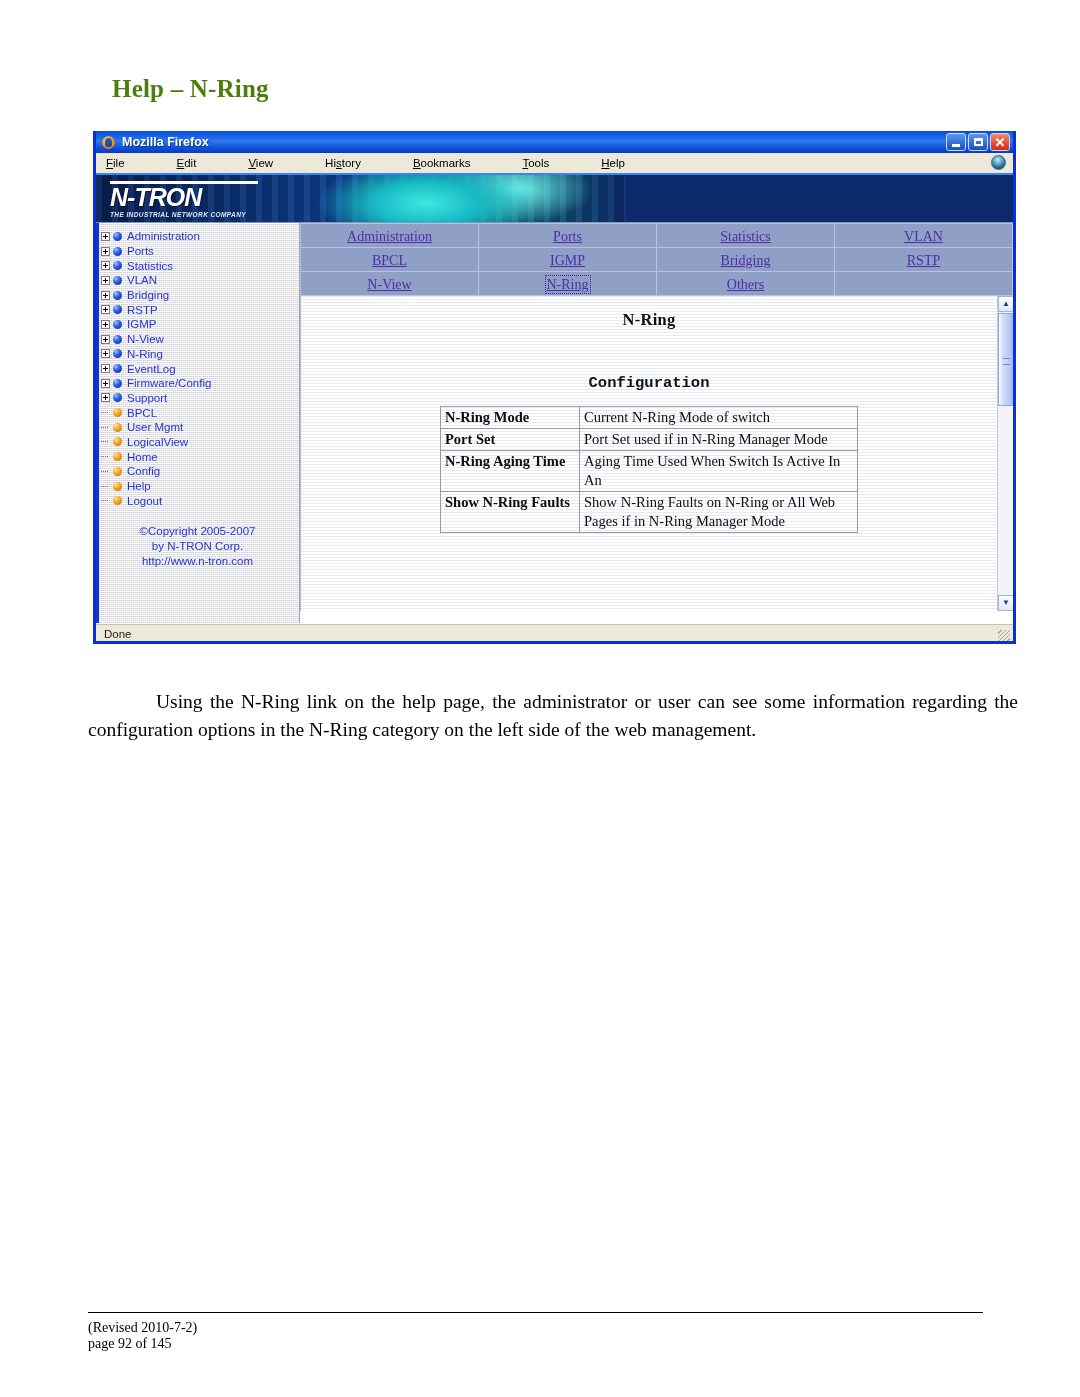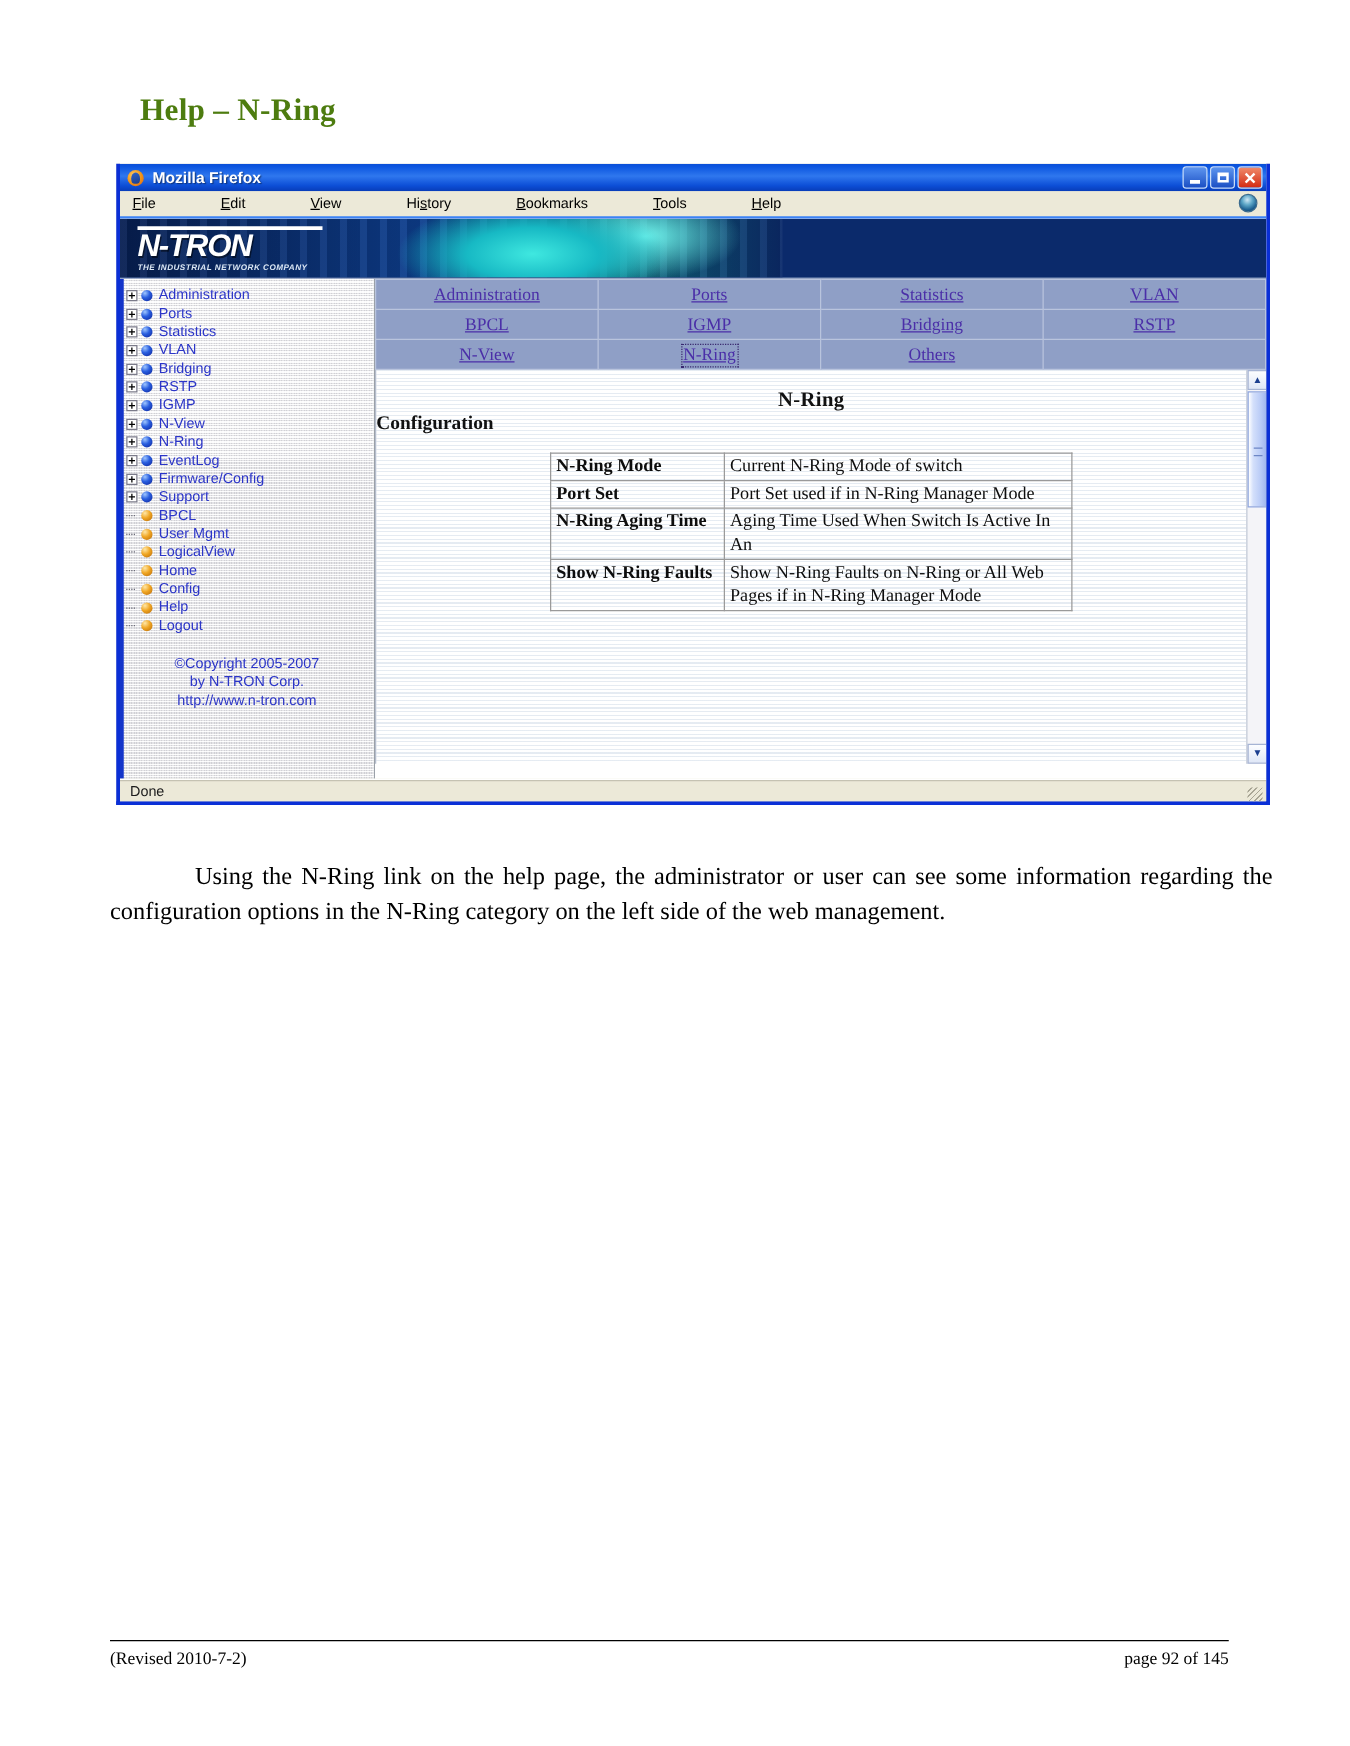"Configuration" .doc-h2 { font-family: Liberation Serif, serif -> Liberation Mono, monospace; margin-top: none -> 44px; text-align: left -> center }
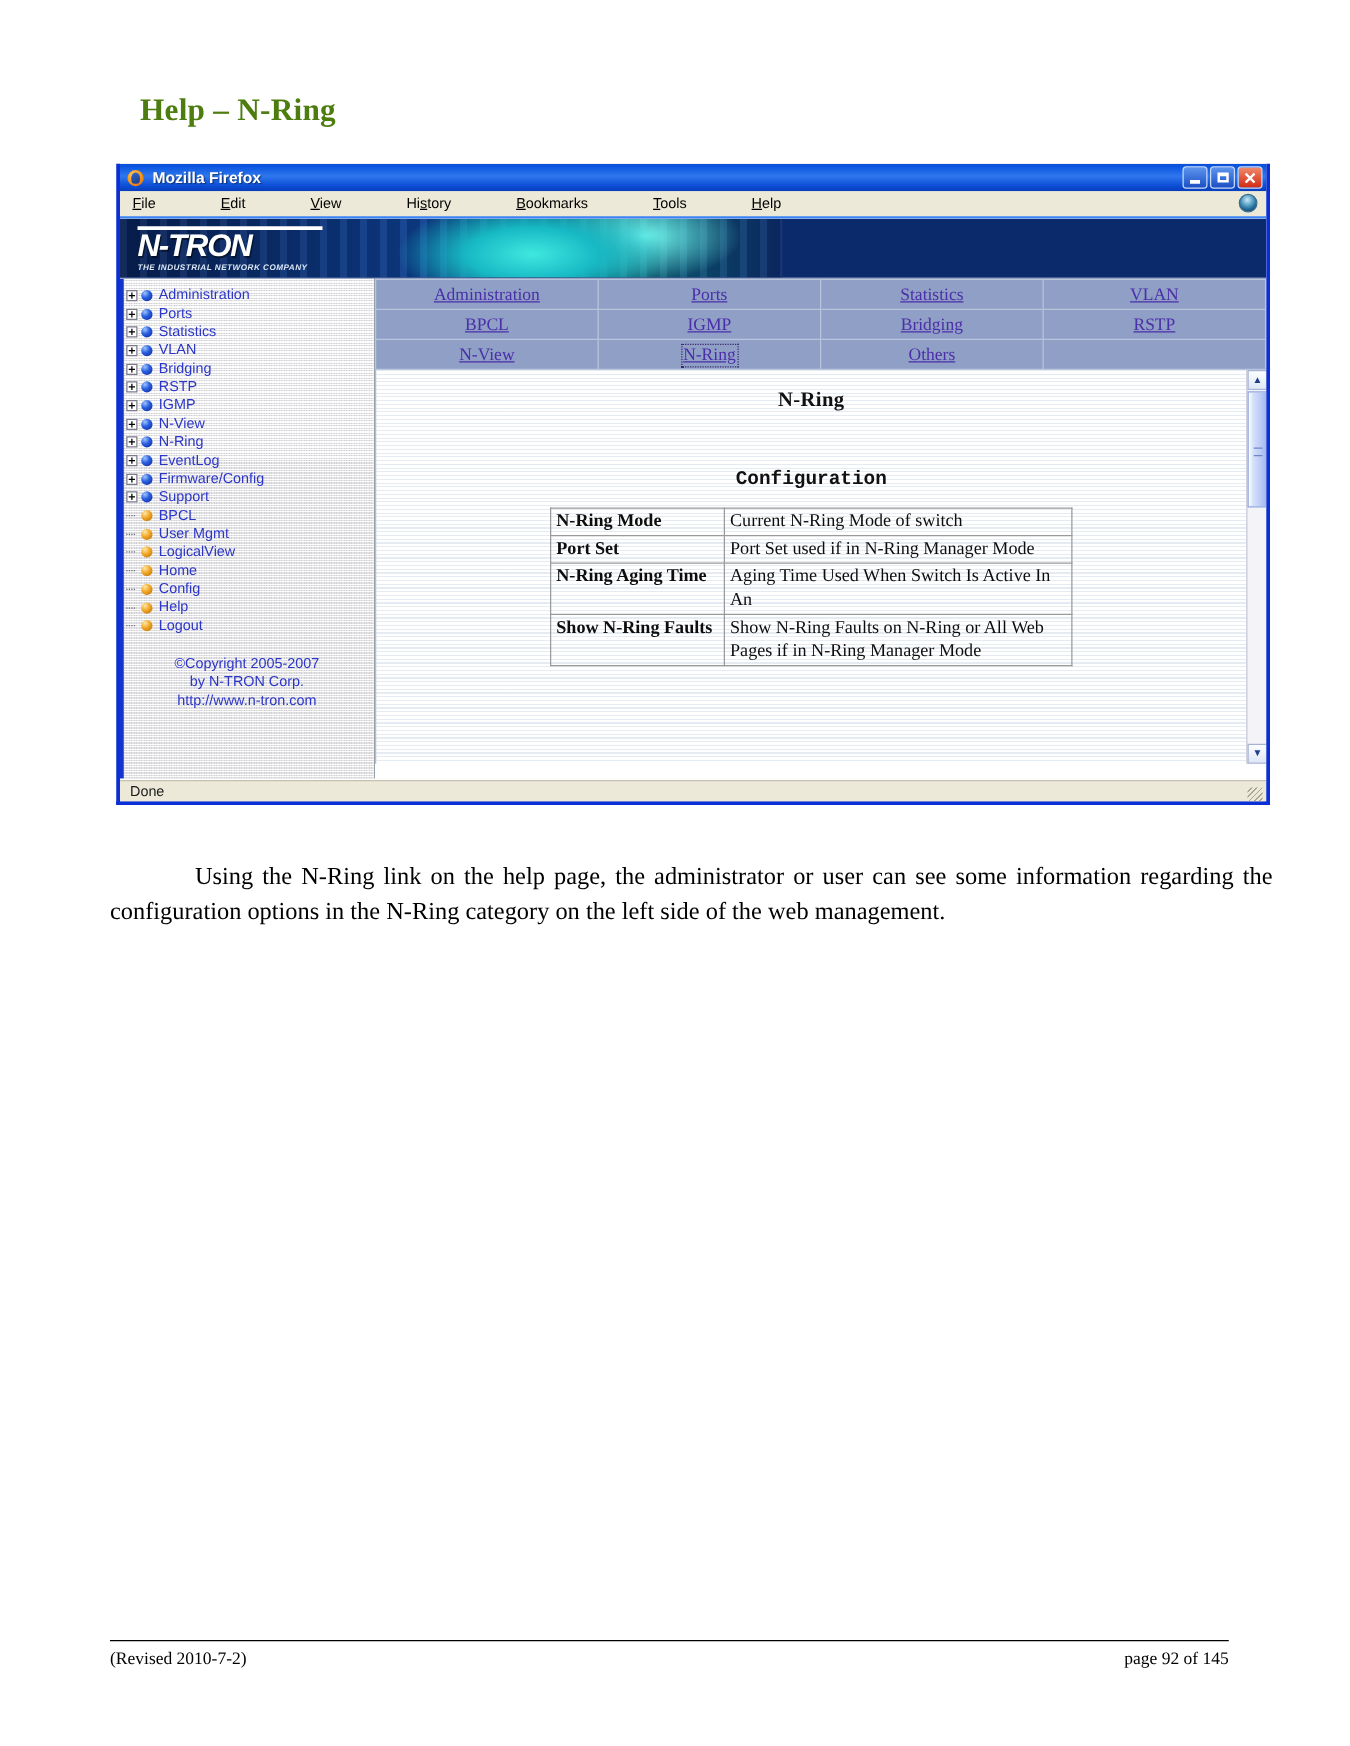"(Revised 2010-7-2)" .footer { flex-direction: none -> column }
